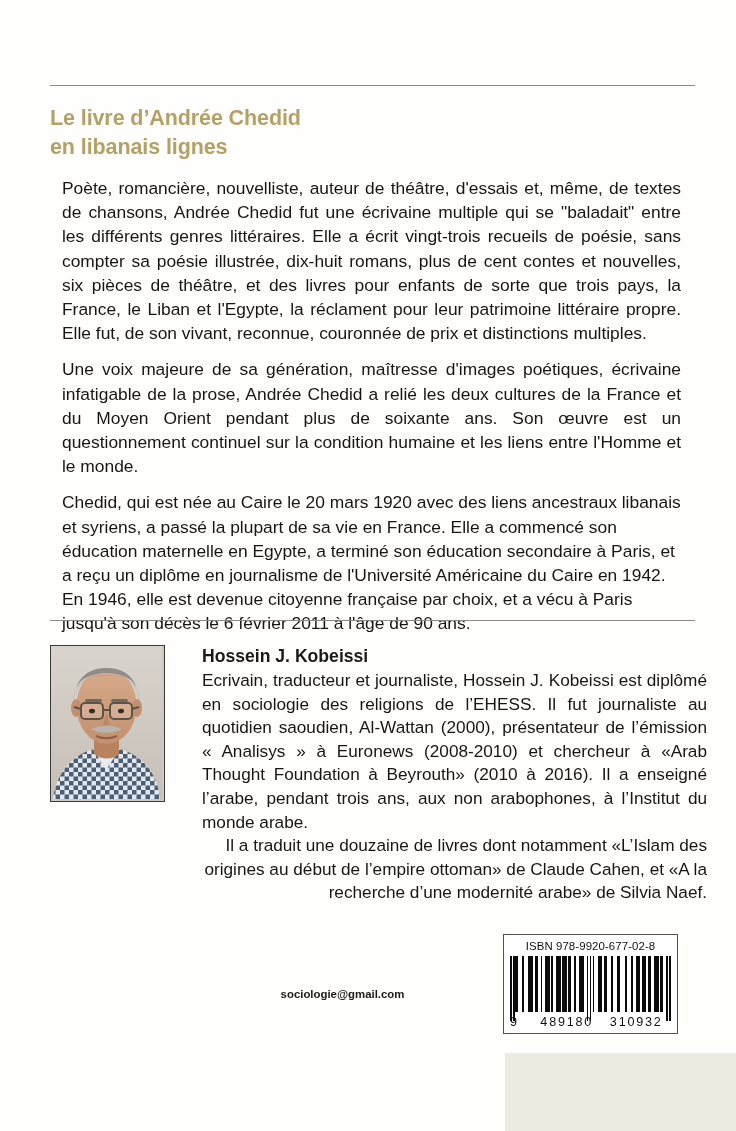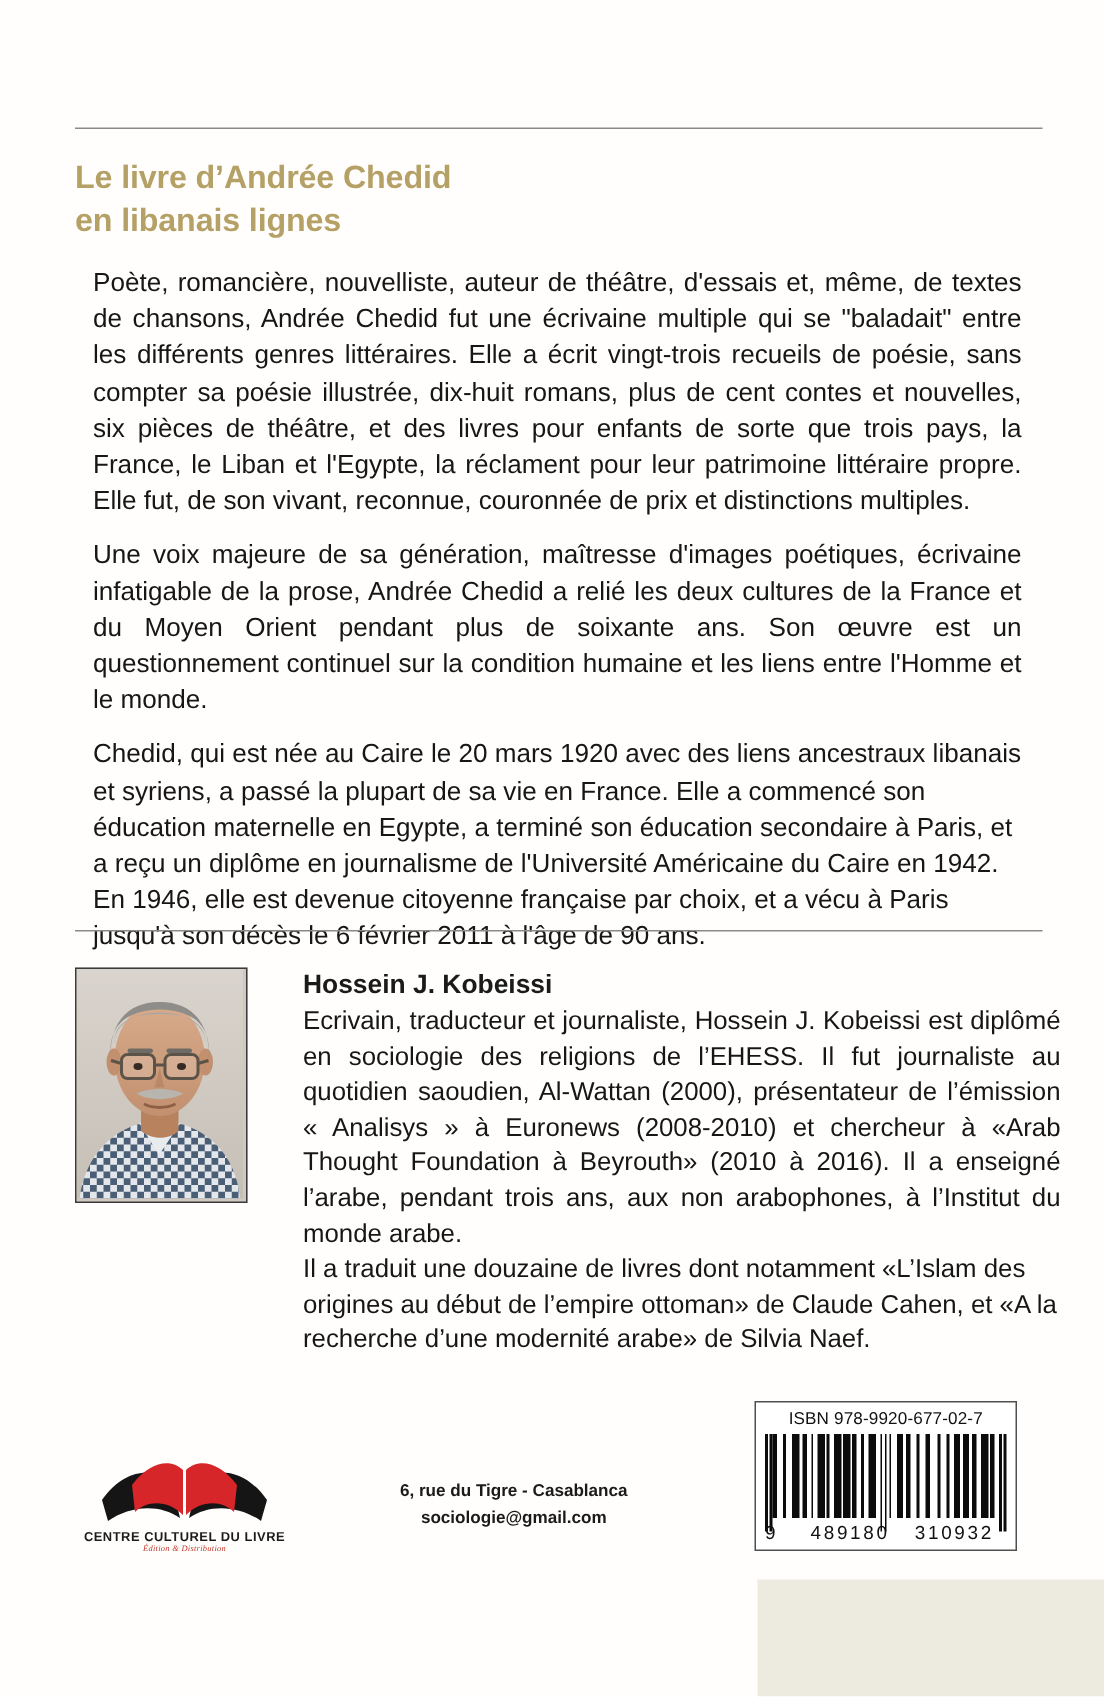"Il a traduit une douzaine" .author-bio p.last { text-align: left -> right }
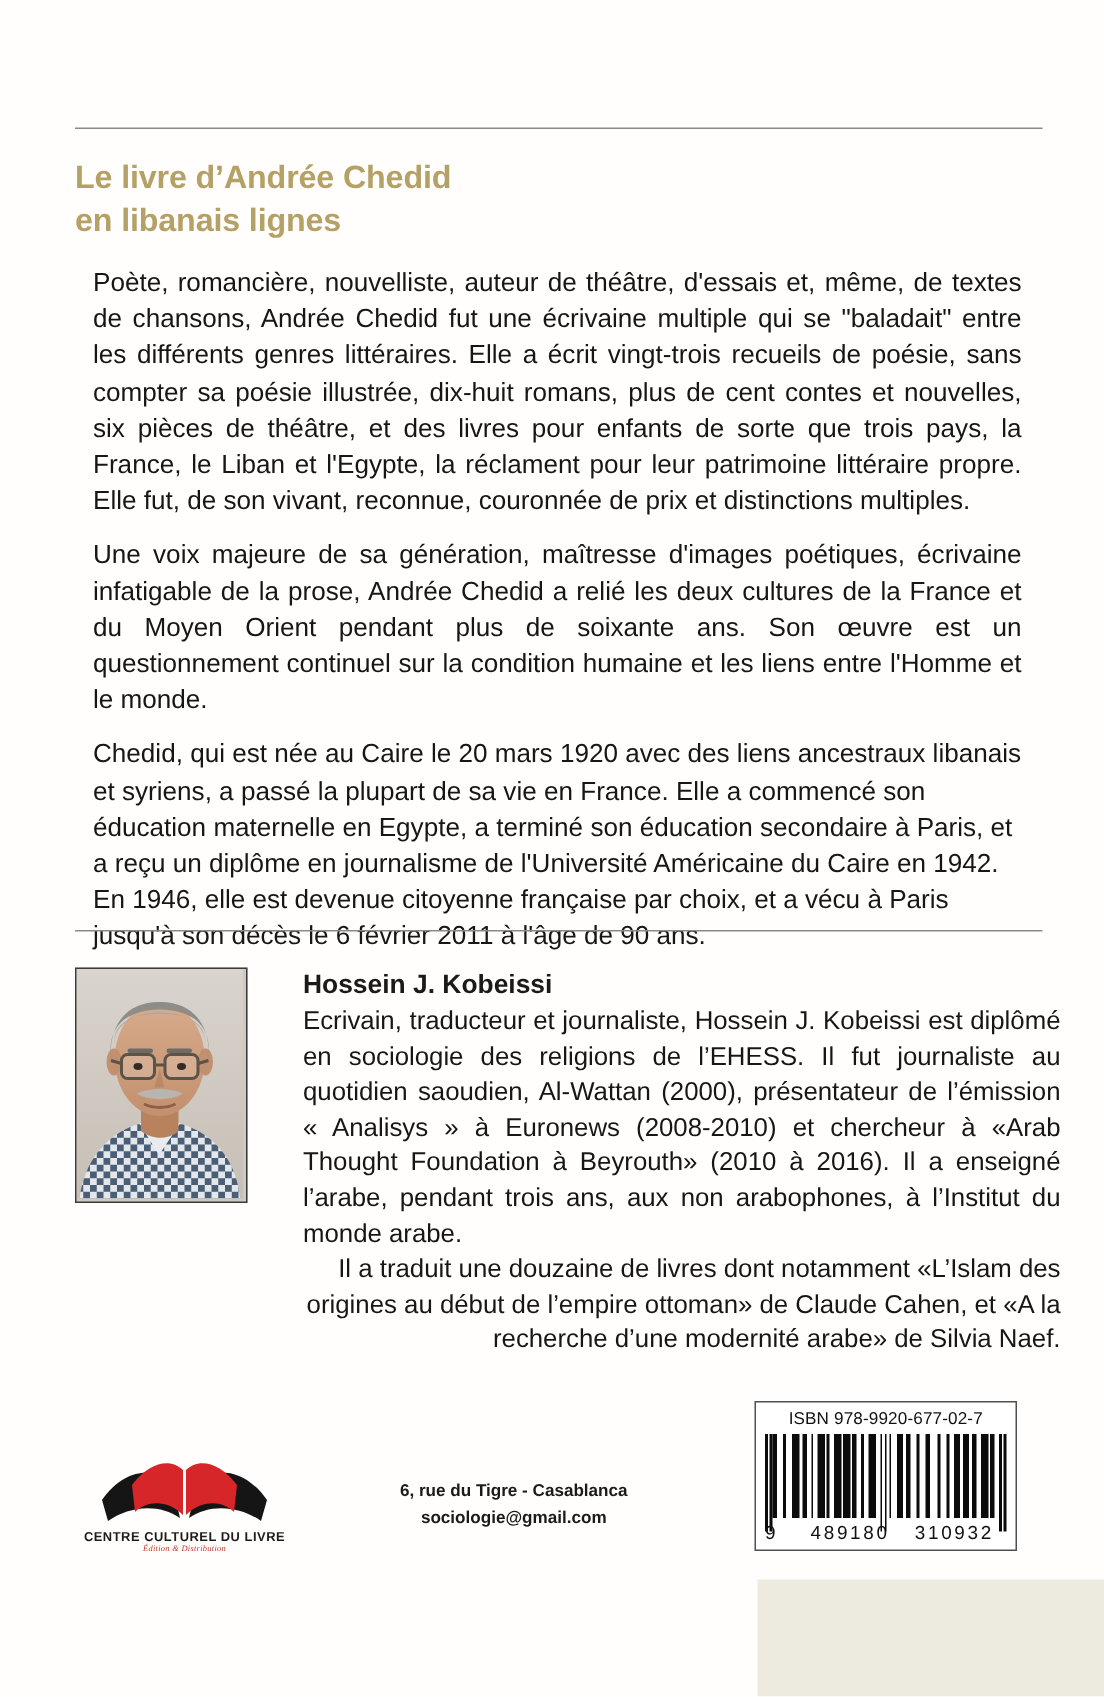"ISBN 978-9920-677-02-7" div.isbn-text { text: 978-9920-677-02-7 -> 978-9920-677-02-8 }
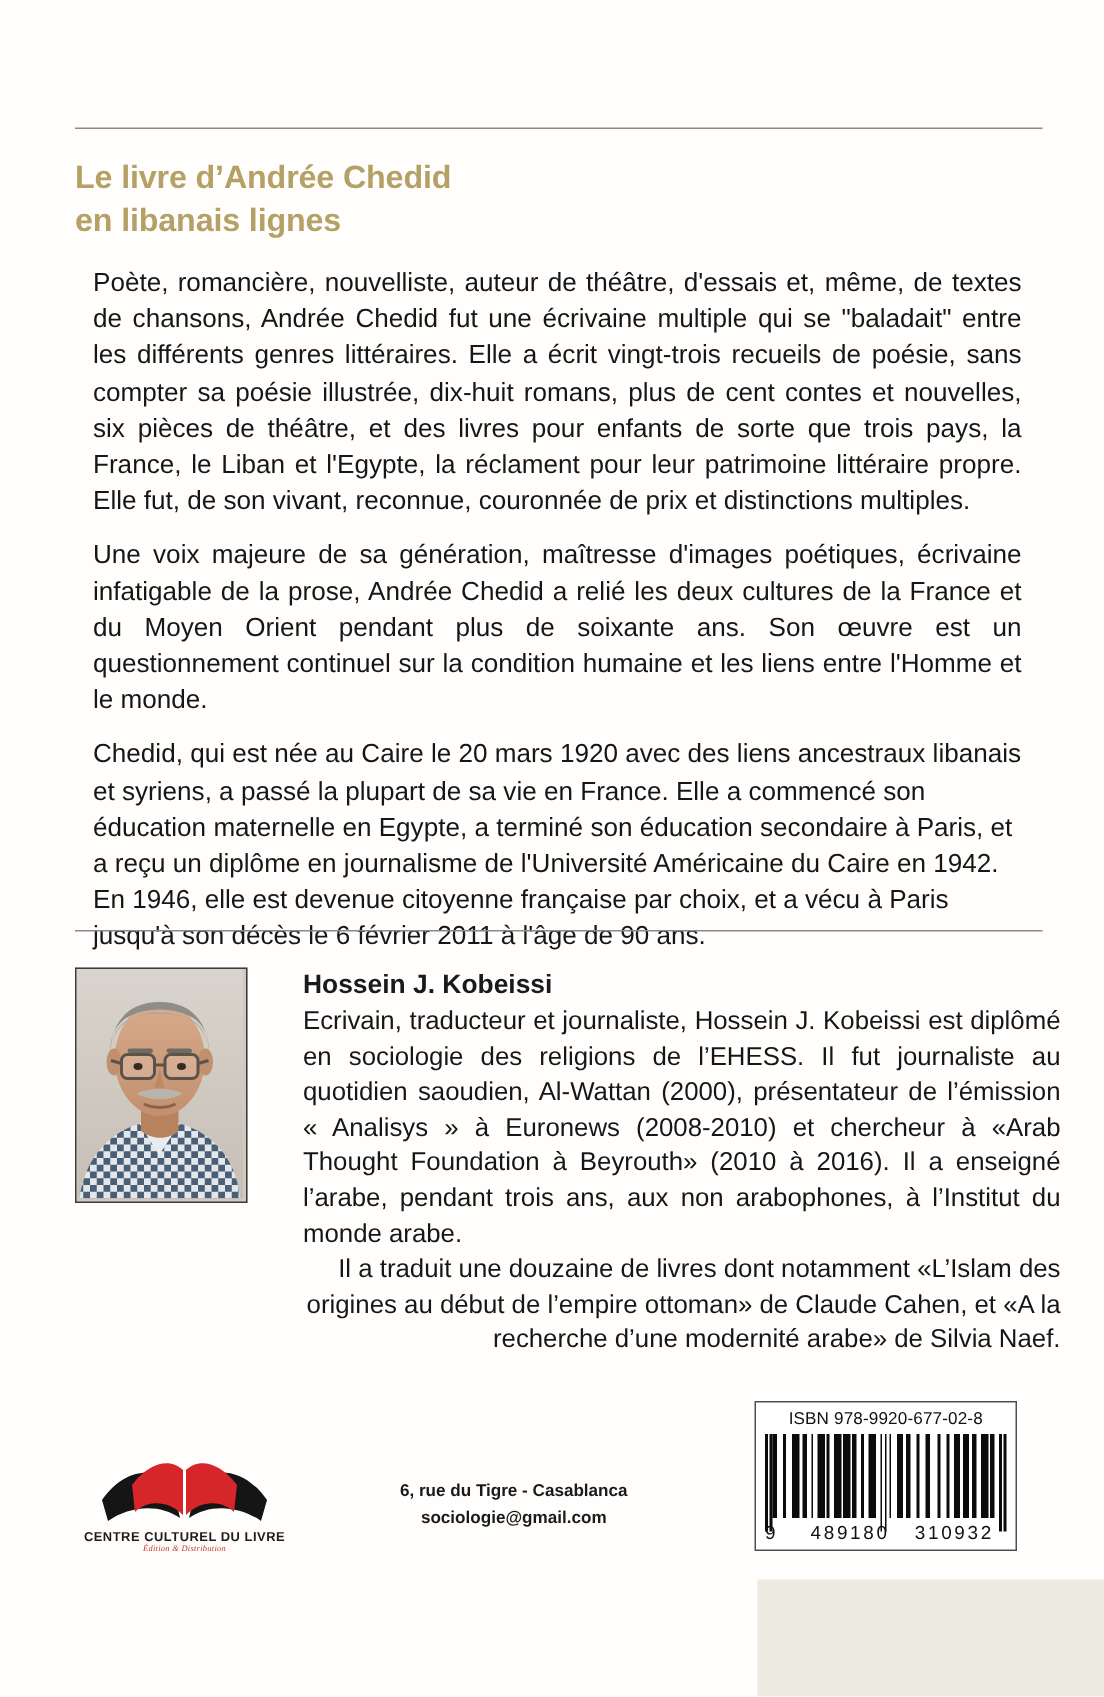"6, rue du Tigre -" div { html: <div>6, rue du Tigre - Casablanca</div> -> none }
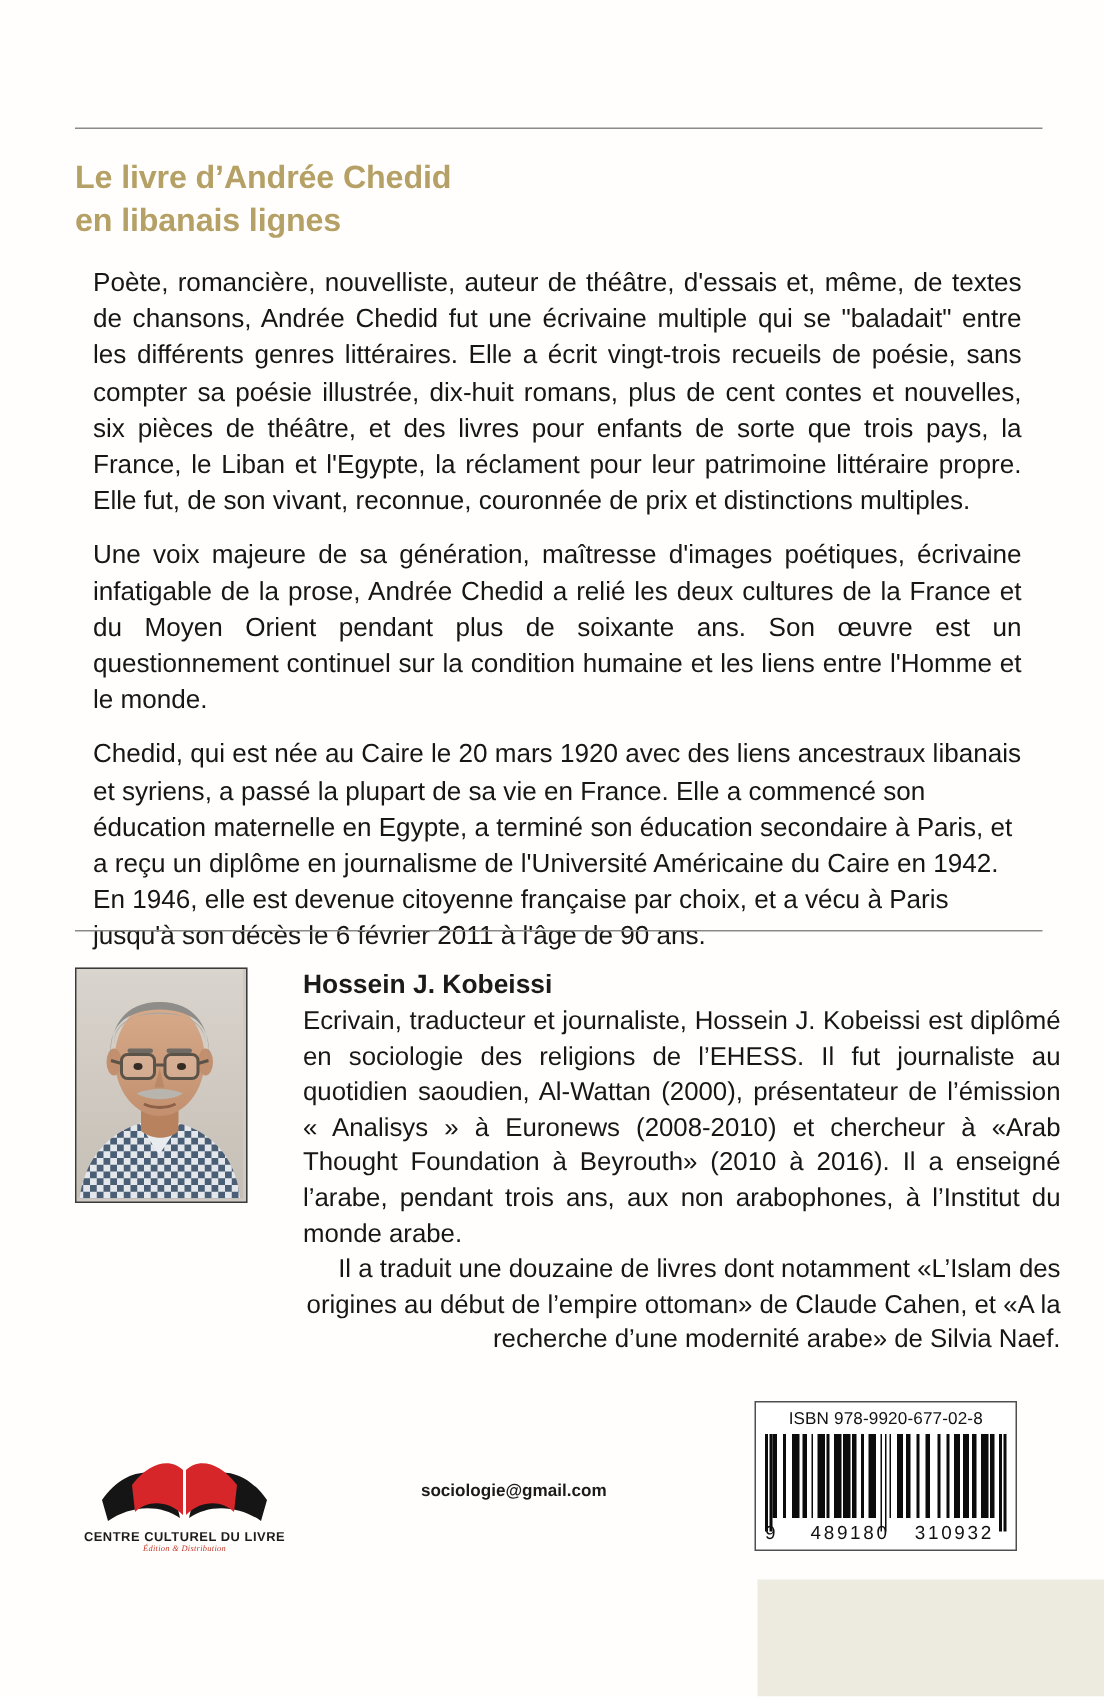"CENTRE CULTUREL DU LIVRE" div.logo-block { html: <div> <svg> <path></path> <path></path> <path></path> <path></path> <path></path> </svg> <div>CENTRE CULTUREL DU LIVRE</div> <div>Édition &amp; Distribution</div> </div> -> none }
